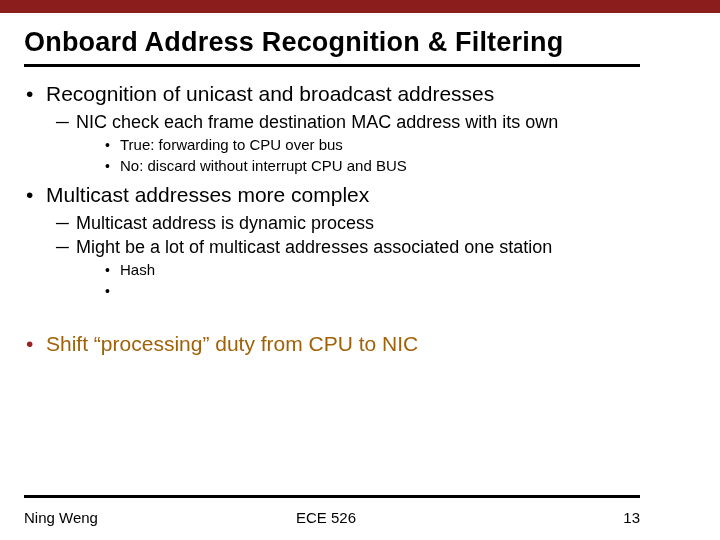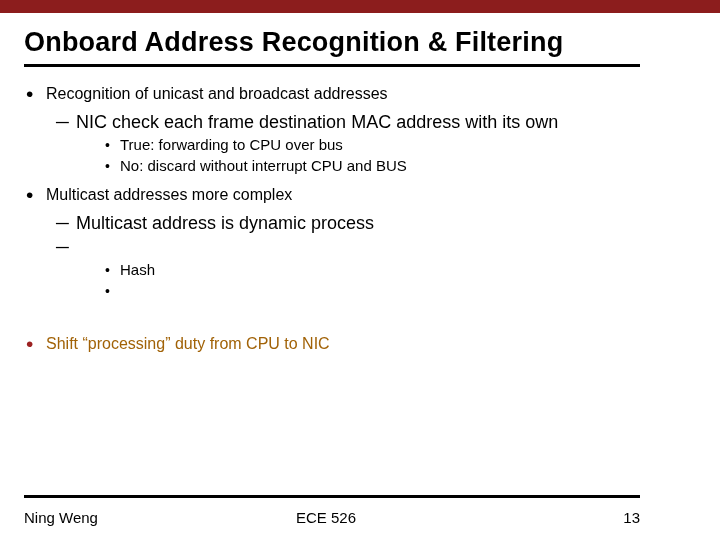"Recognition of unicast and broadcast" .lvl1 > li > .row > .text { font-size: 16px -> 21px }
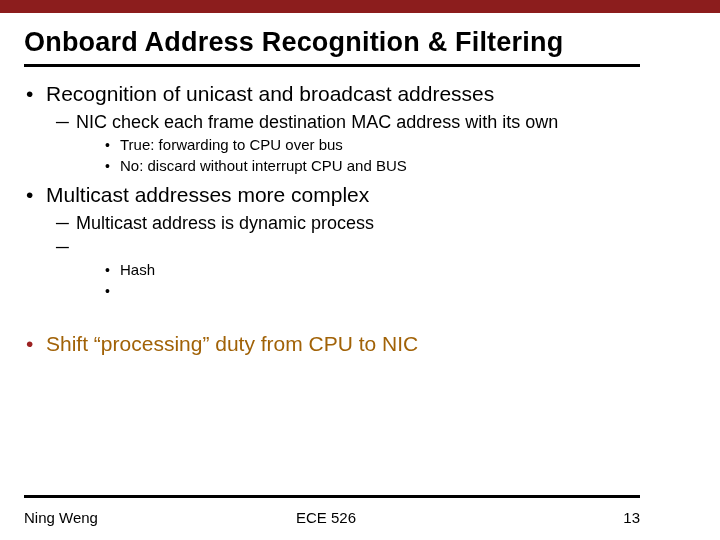"Might be a lot of" span.text { html: none -> <span>Might be a lot of multicast addresses associated one station</span> }
